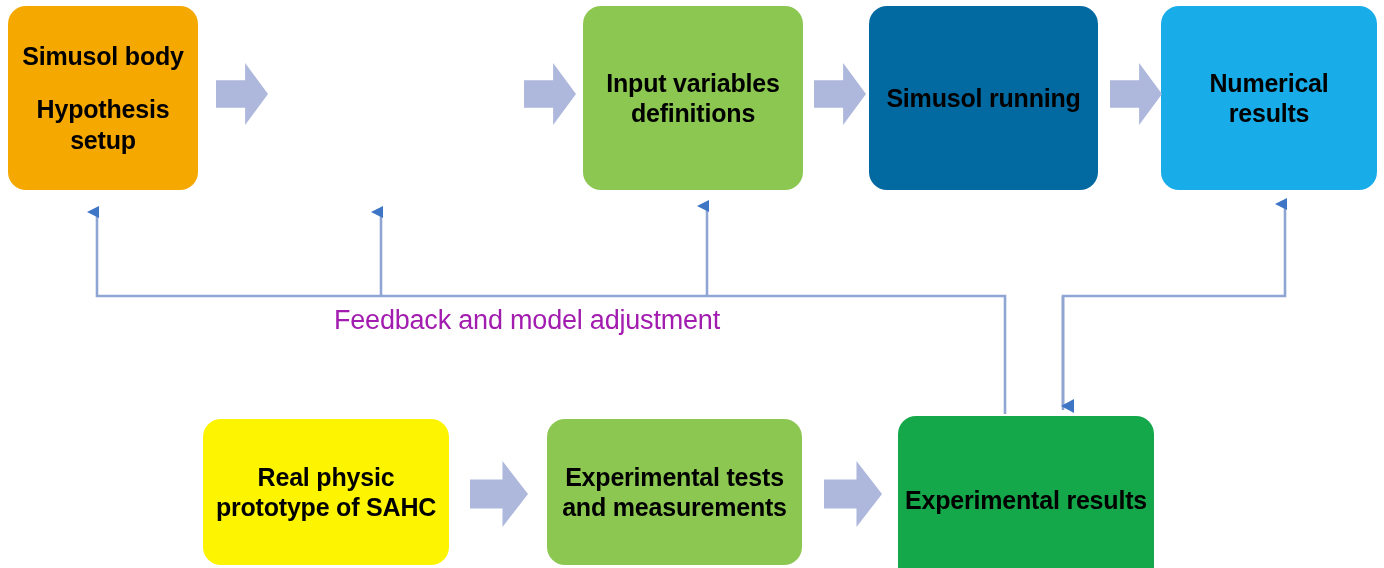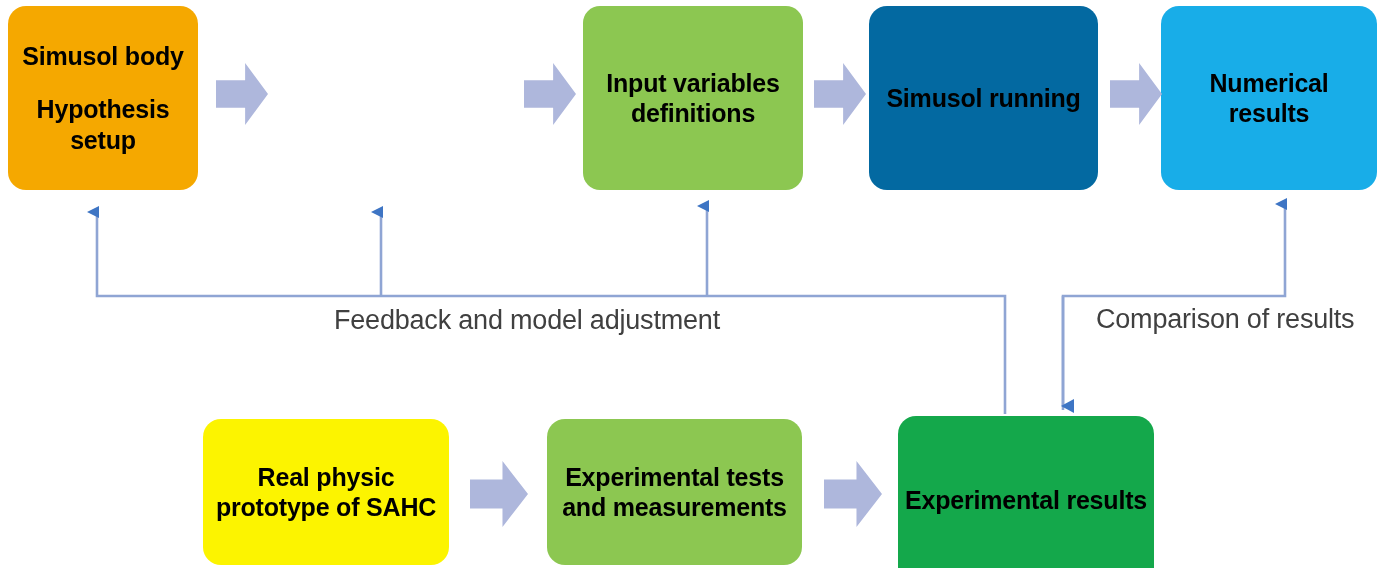"Input variables definitions" div.node { border-radius: 17px -> none }
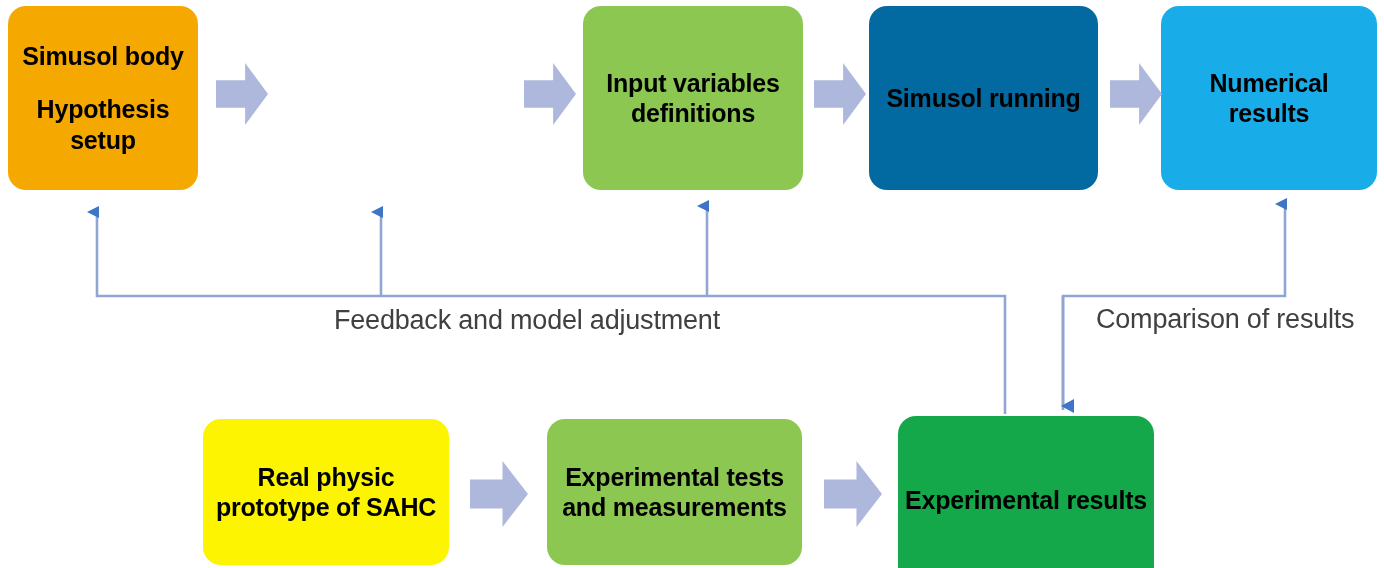"Feedback and model adjustment" .edge-label { color: #404040 -> #a21caf }
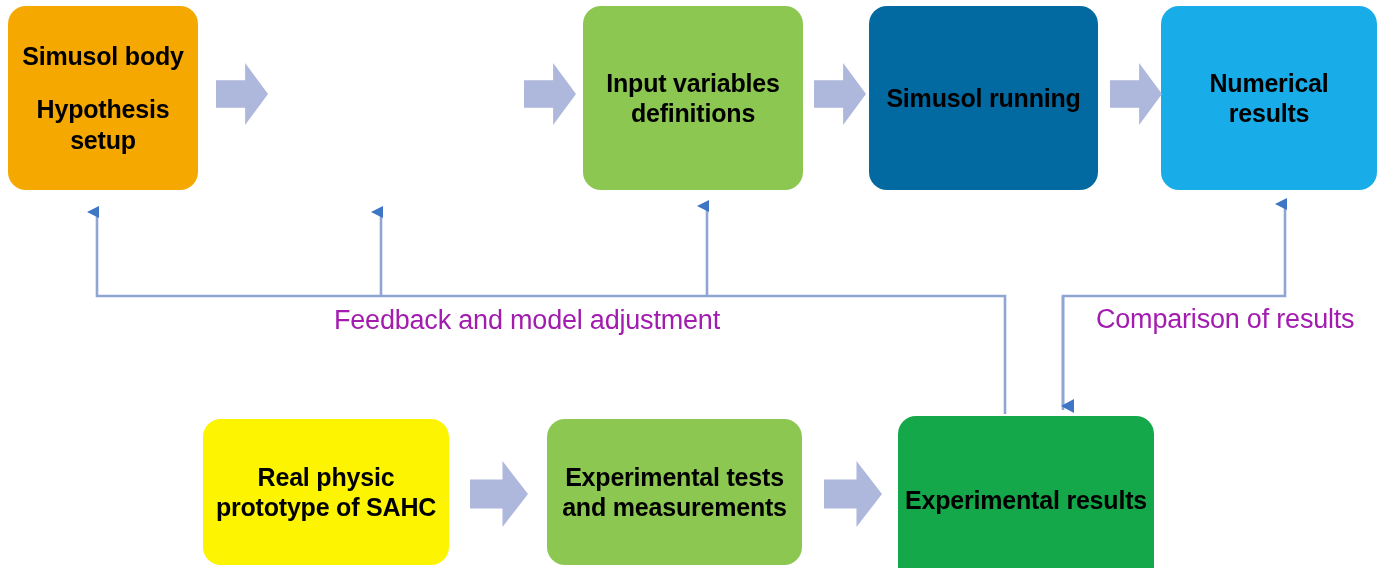"Comparison of results" div.edge-label { html: <div>Comparison of results</div> -> none }
